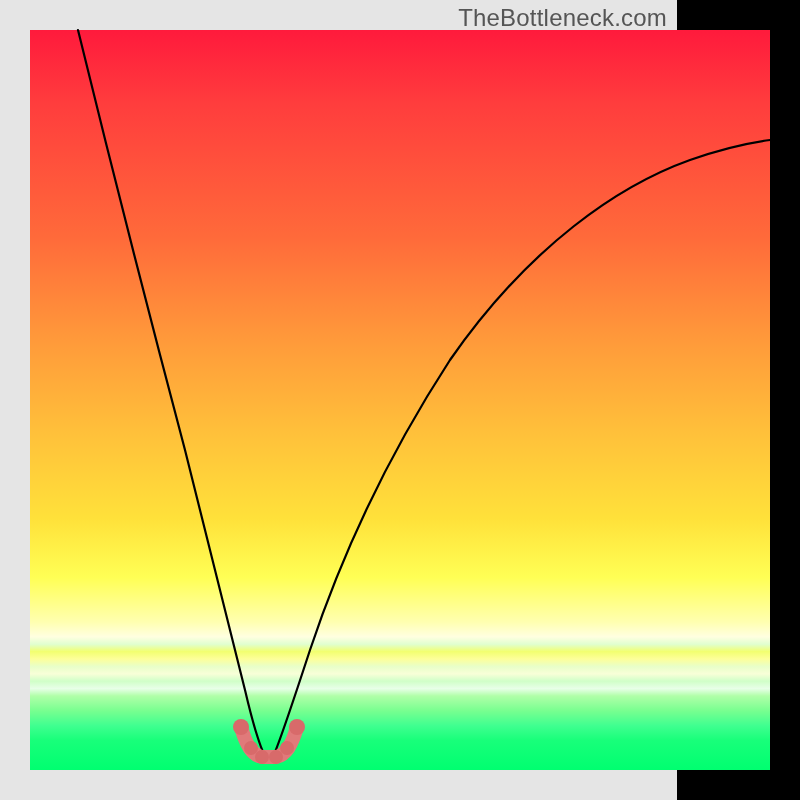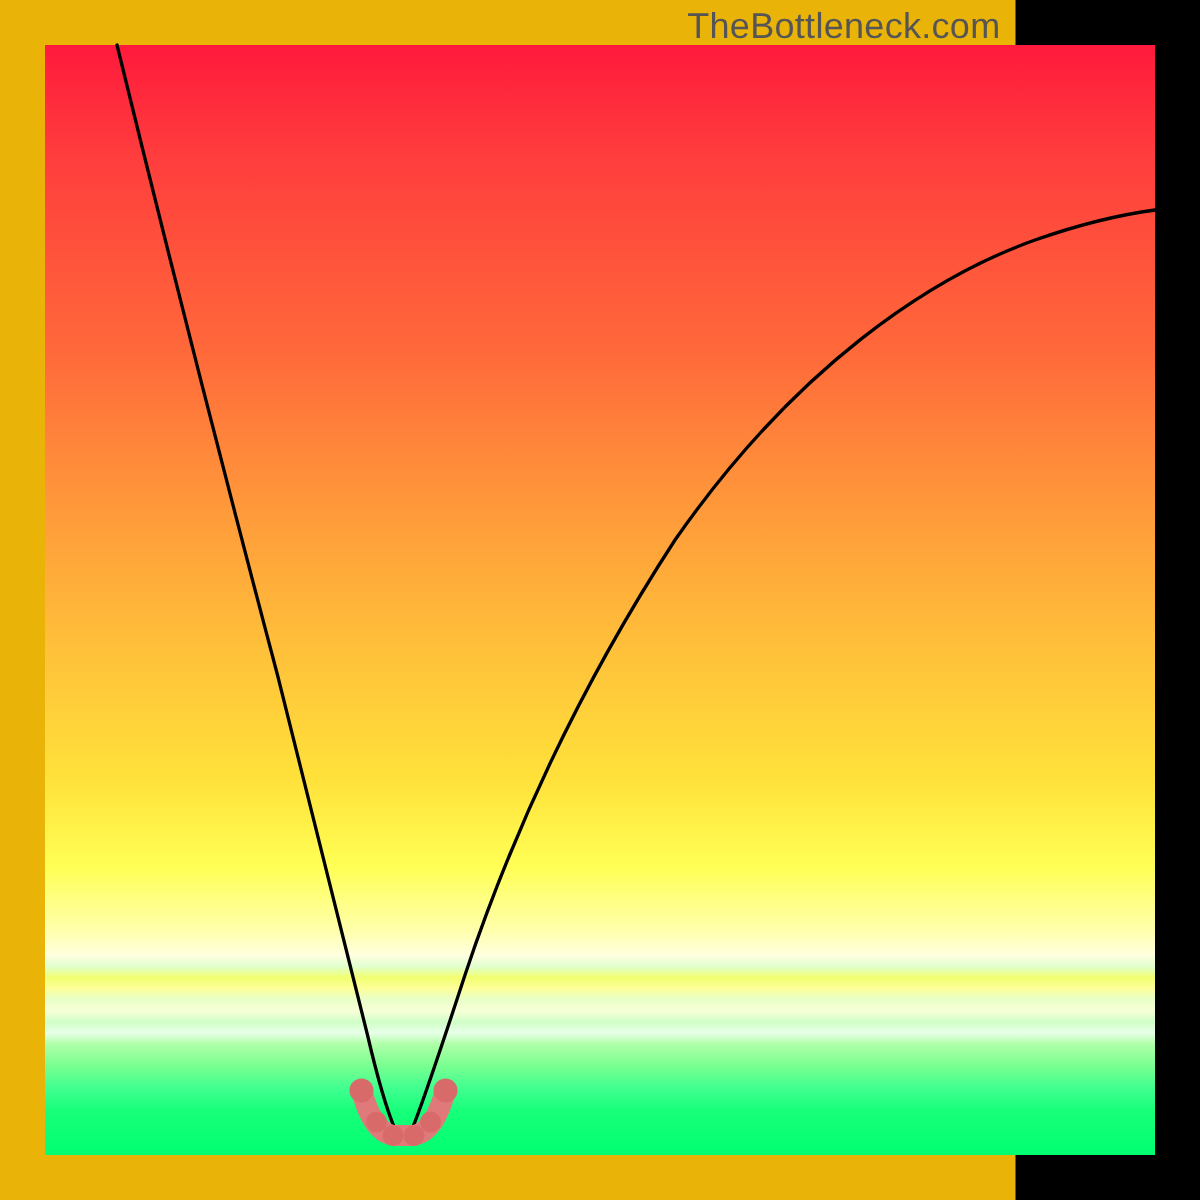"TheBottleneck.com" .frame { background: #eab308 -> #e5e5e5 }
